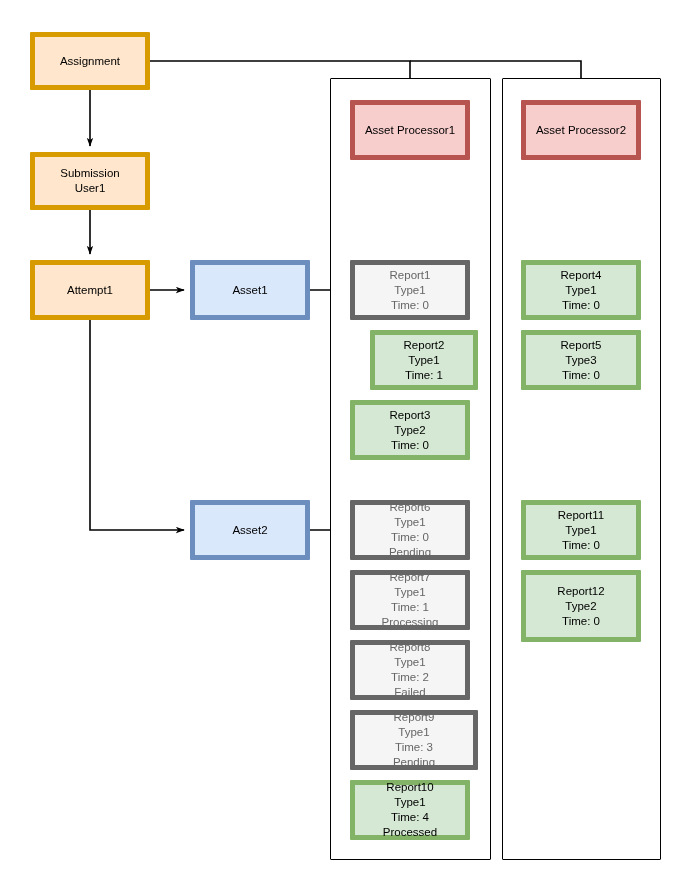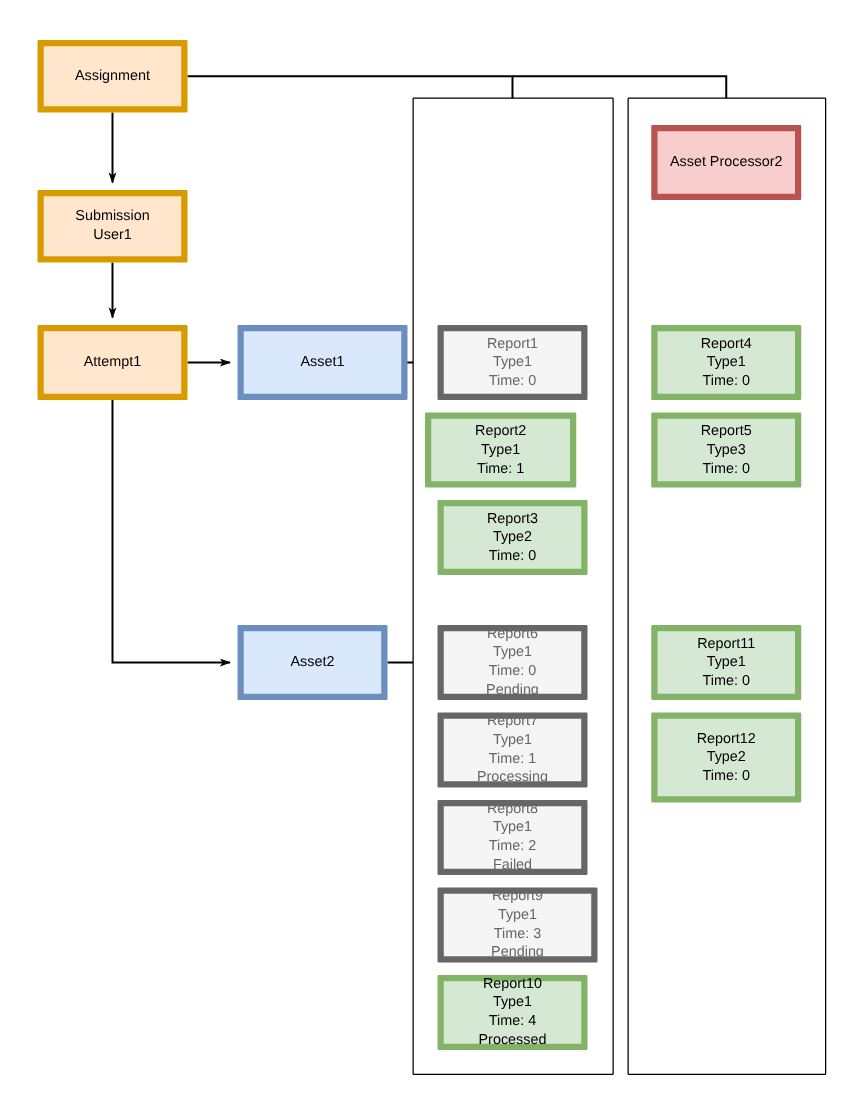"Asset Processor1" div.node { html: none -> <div> <span>Asset Processor1</span> </div> }
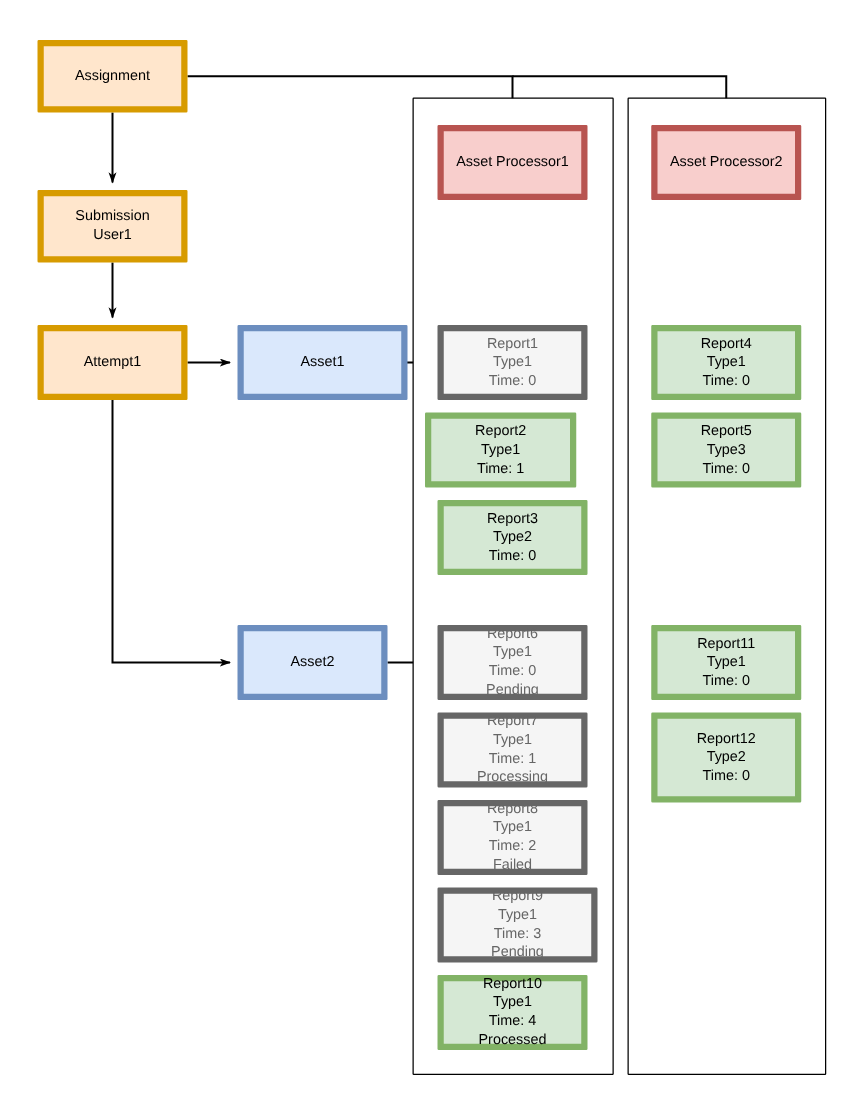"Asset1" div.node { width: 136px -> 120px }
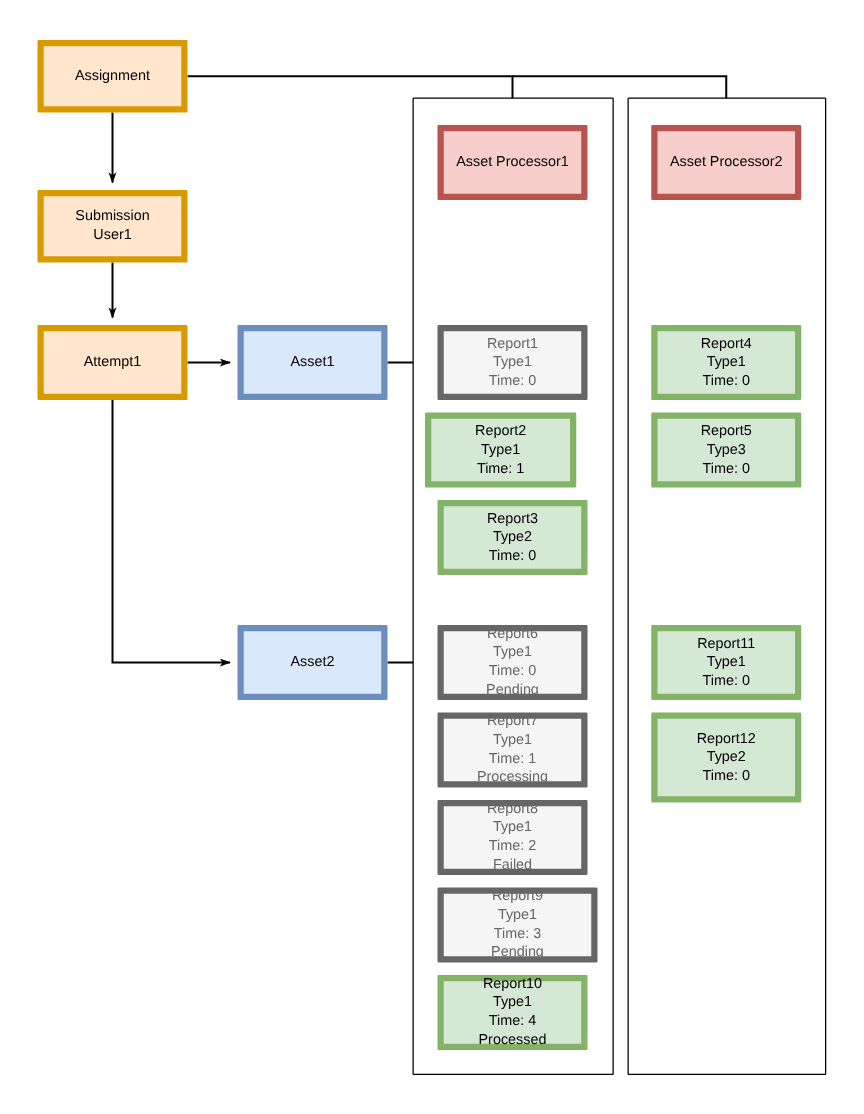"Report2" div.node { left: 340px -> 370px; width: 121px -> 108px }
